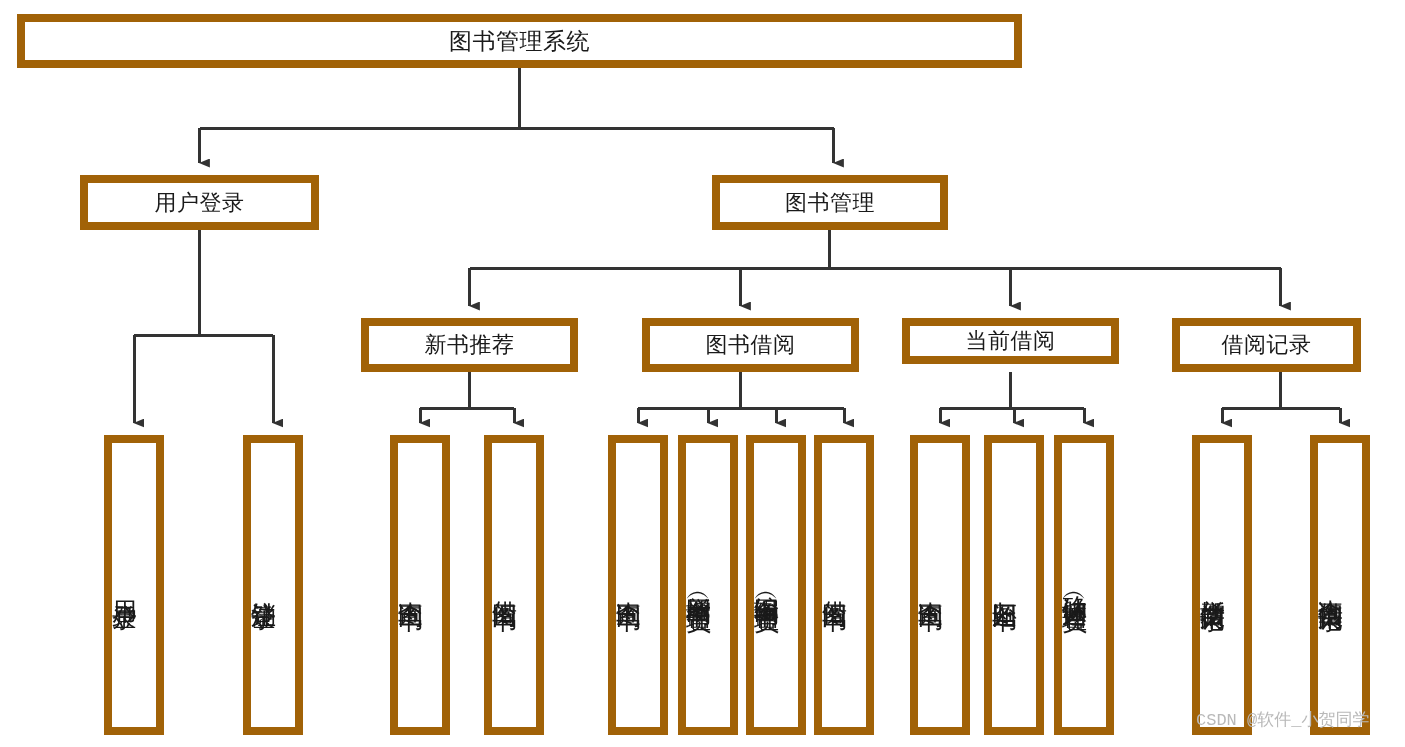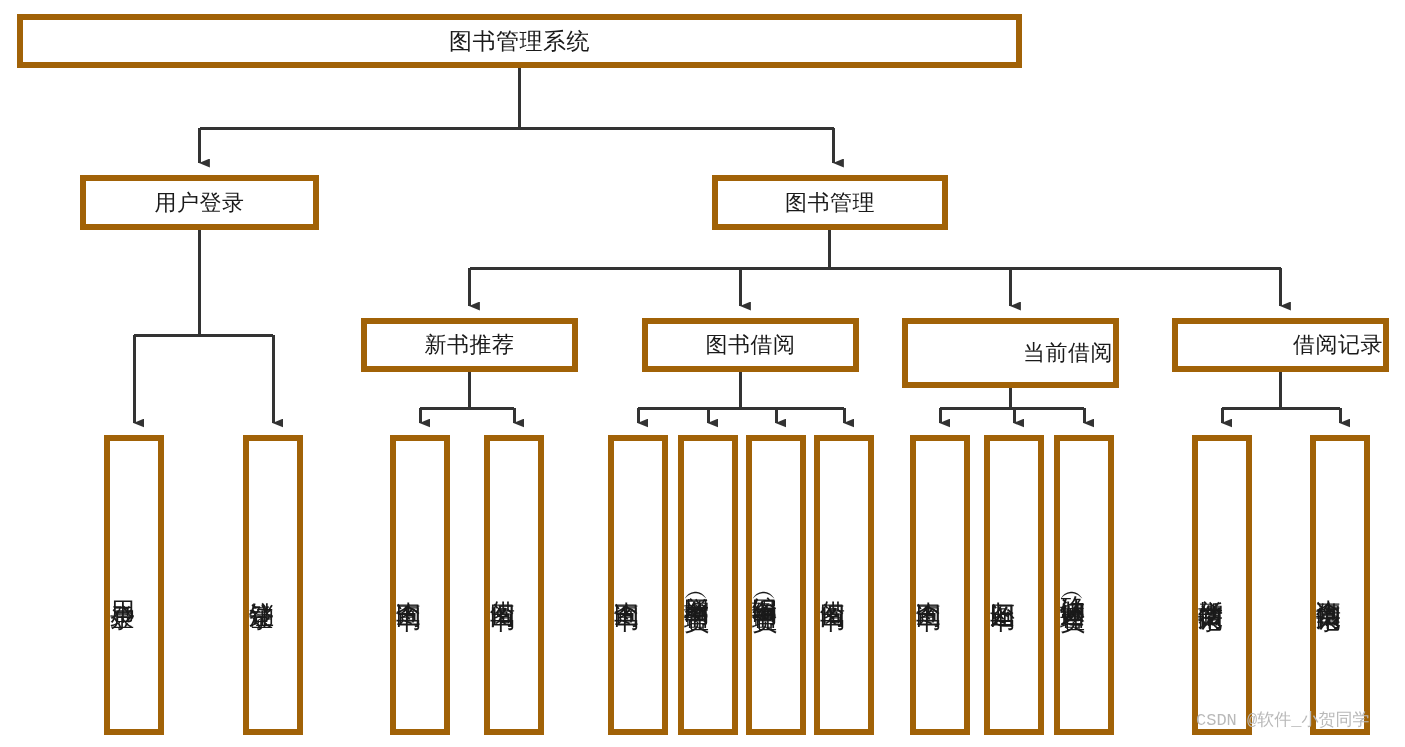"图书管理系统" .node { border: 6px solid #a16207 -> 8px solid #a16207 }
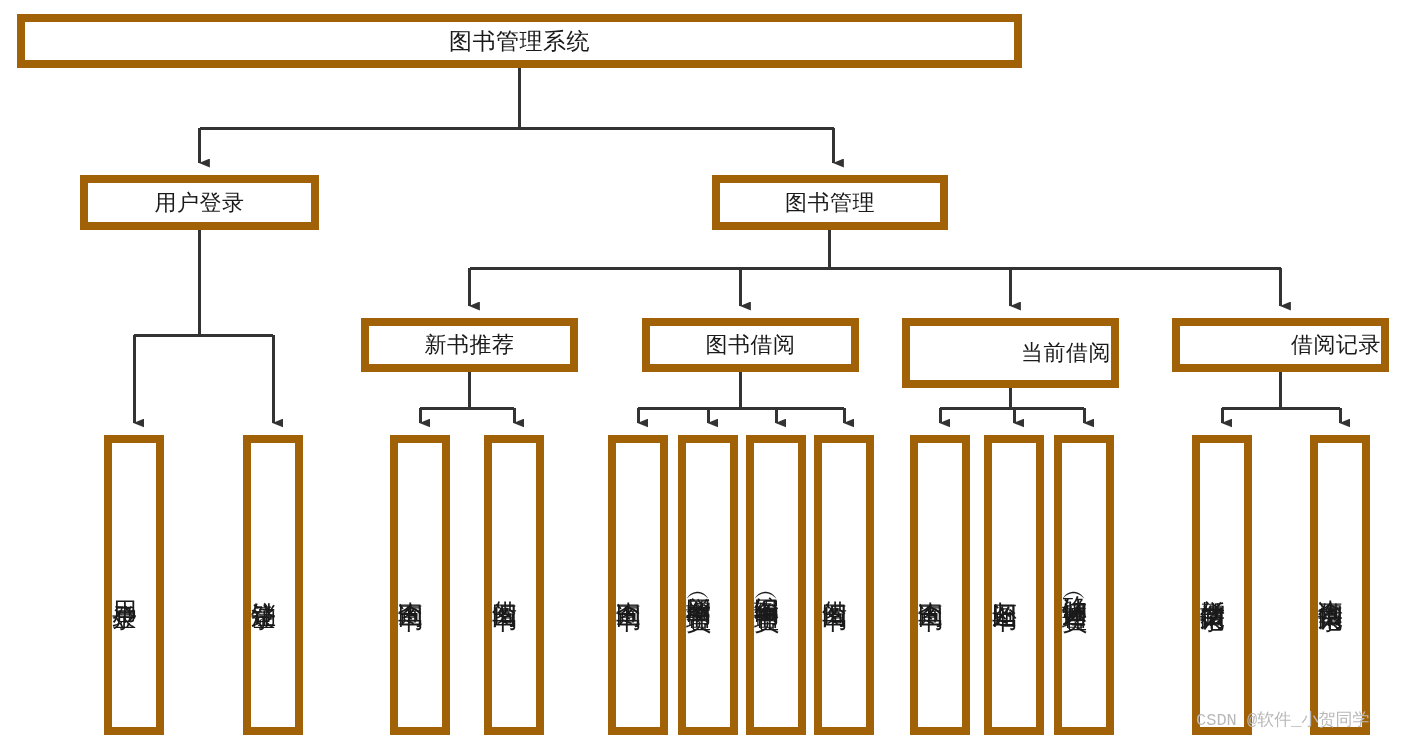"当前借阅" div.node { height: 70px -> 46px; justify-content: flex-end -> none }
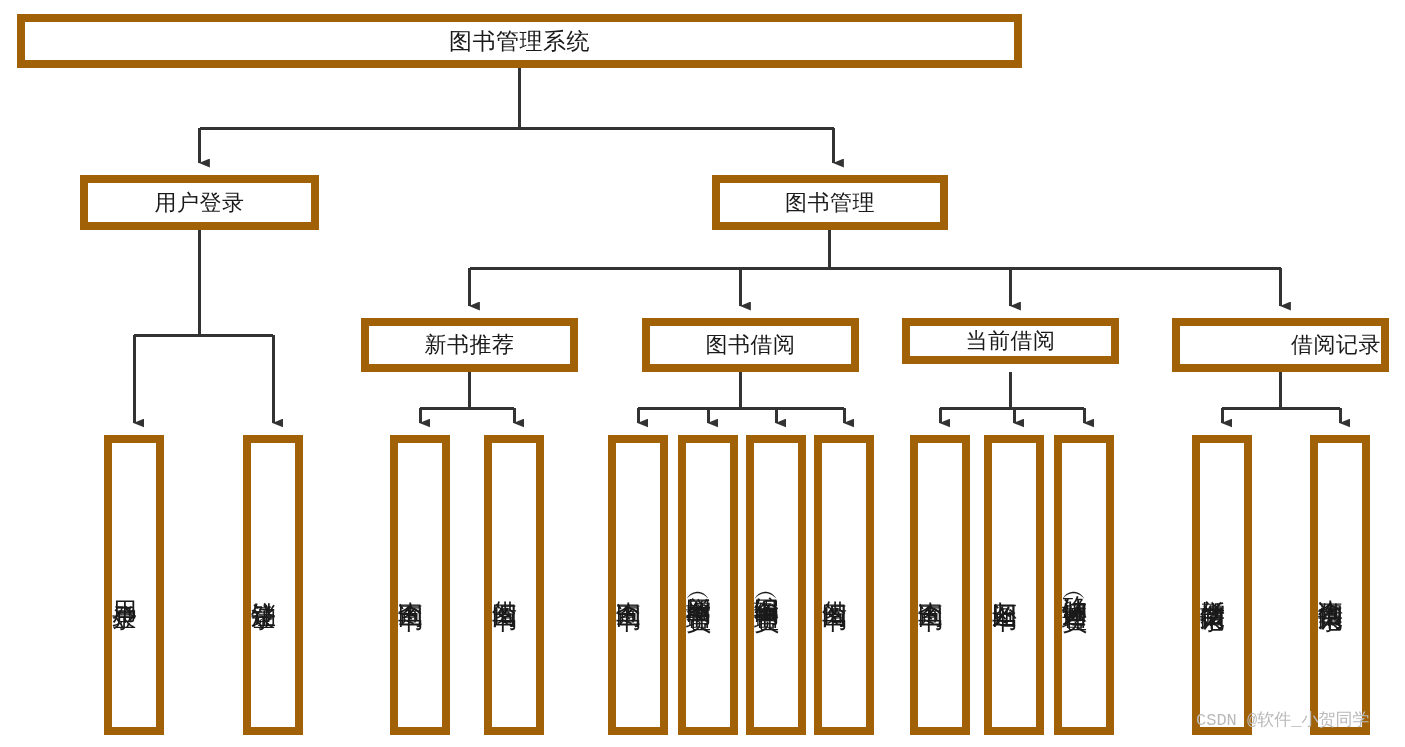"借阅记录" div.node { justify-content: flex-end -> none; width: 217px -> 189px }
